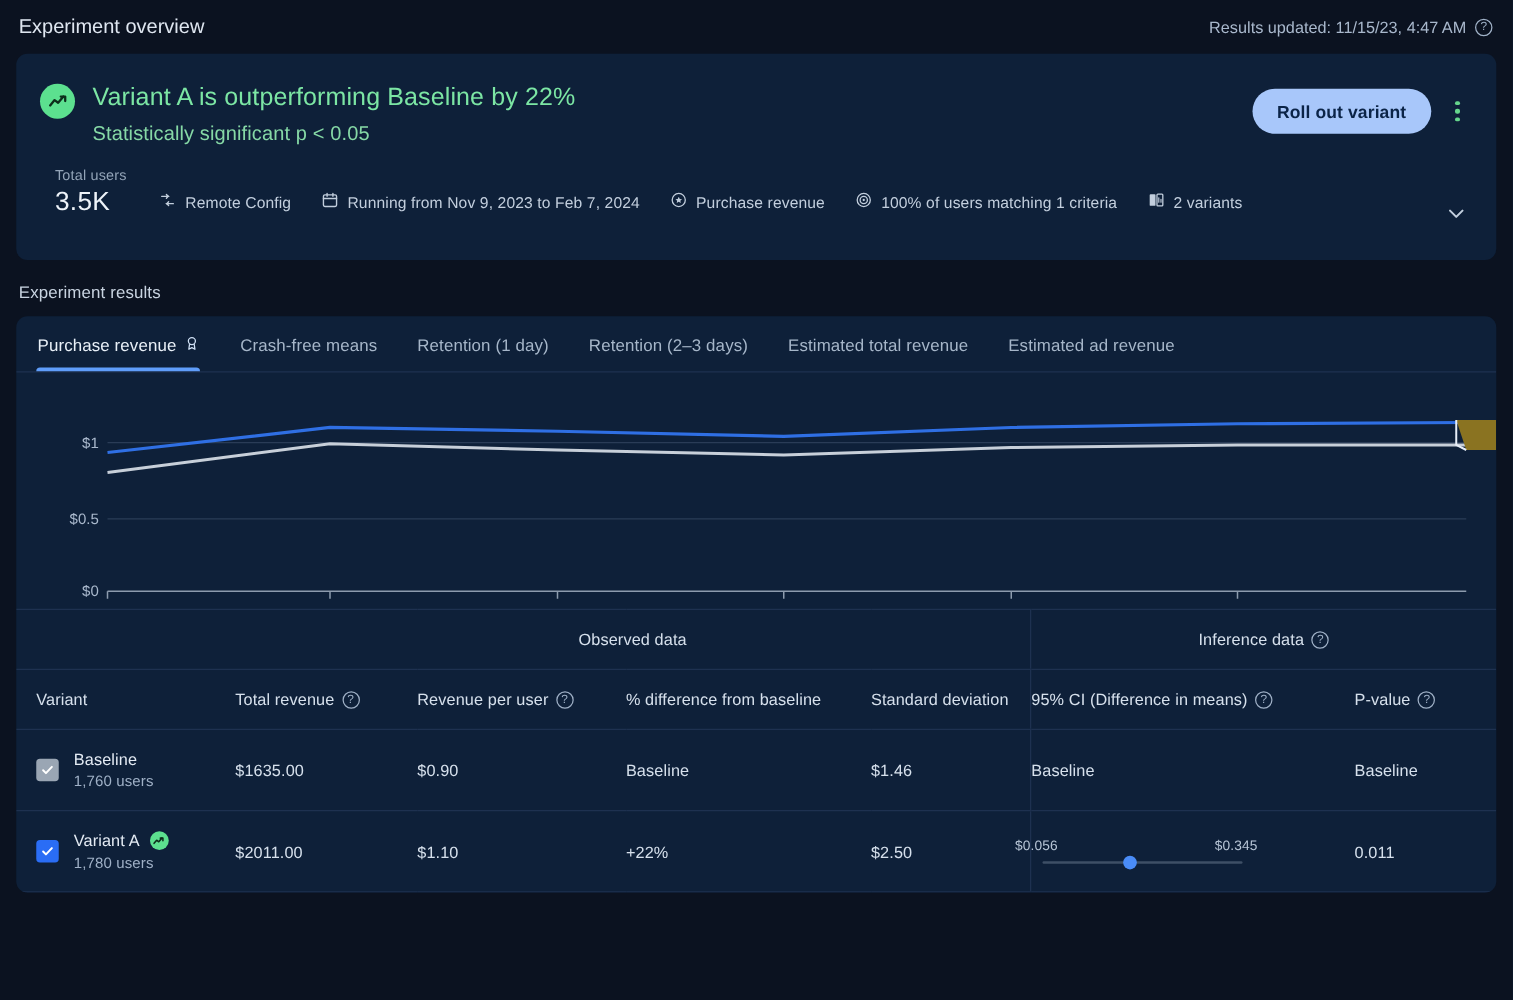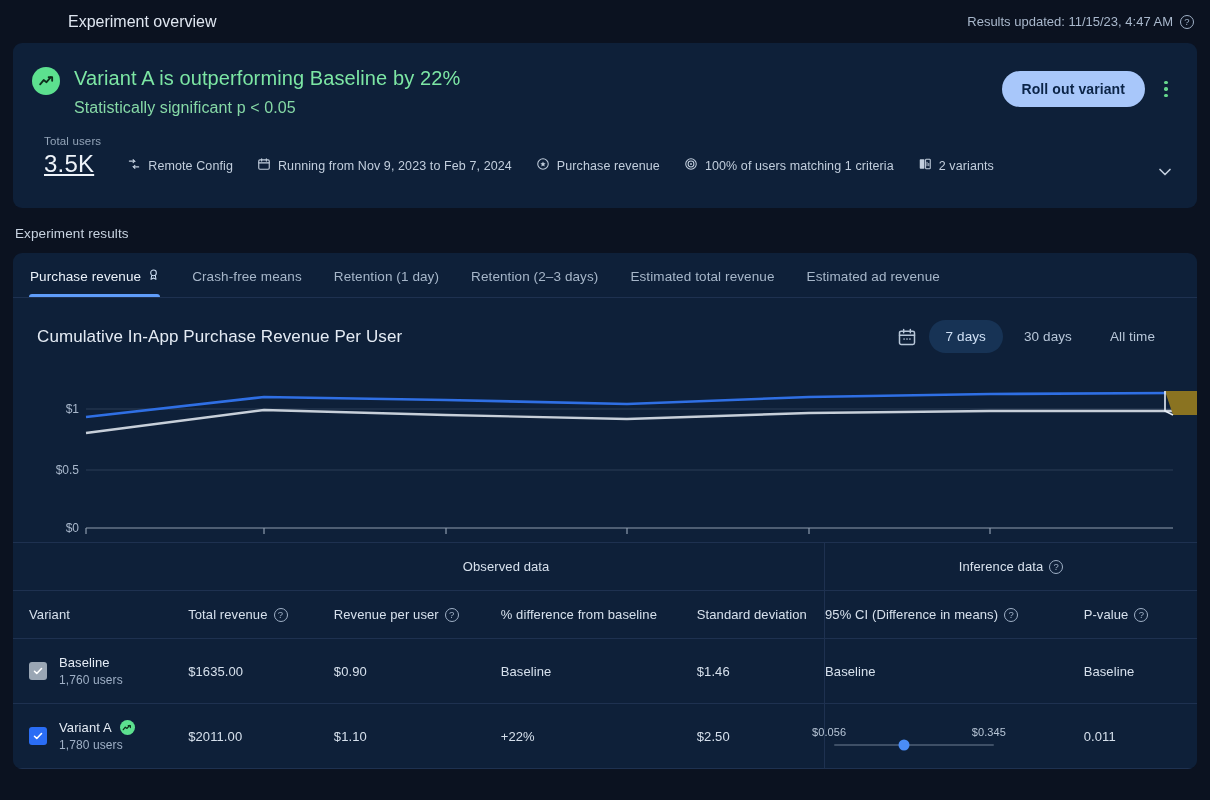"Experiment overview" .topbar { margin-left: 36px -> none; padding: 0 16px 0 32px -> 0 16px 0 15px }
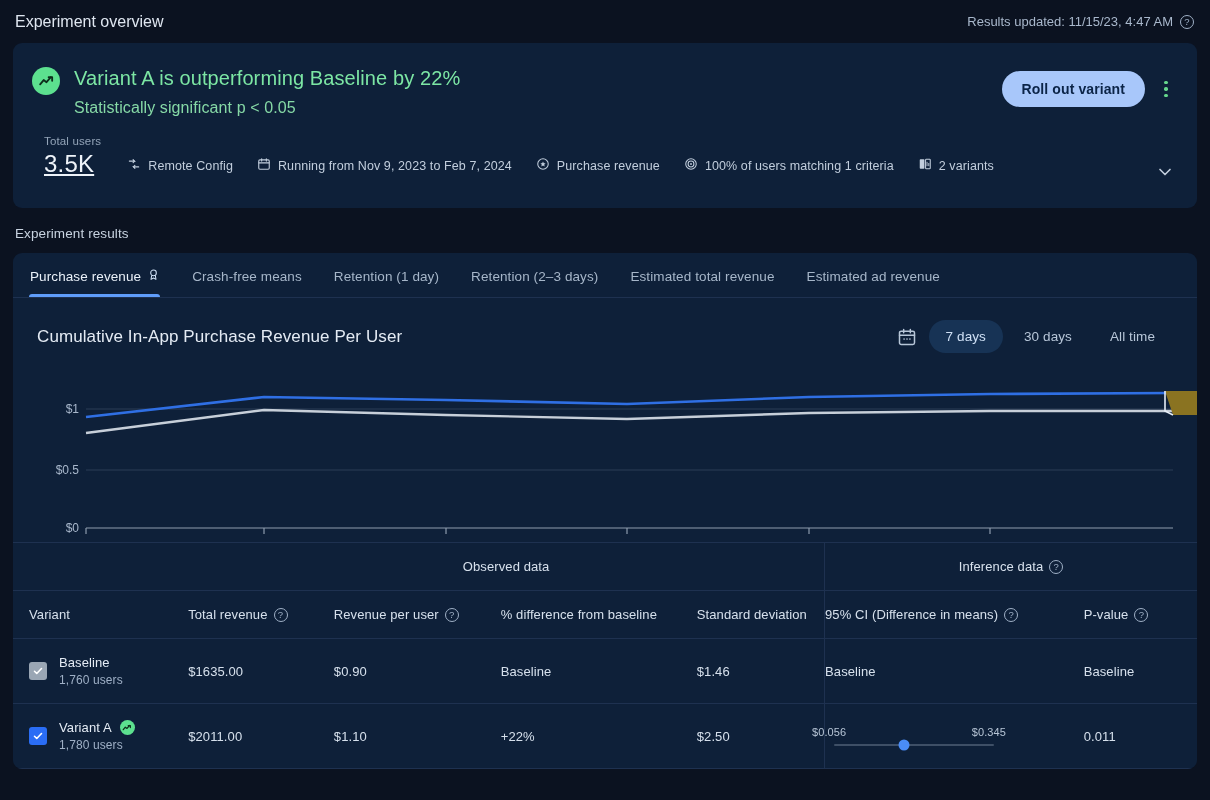"3.5K" .tu-value { font-size: 24px -> 21px; text-decoration: underline -> none }
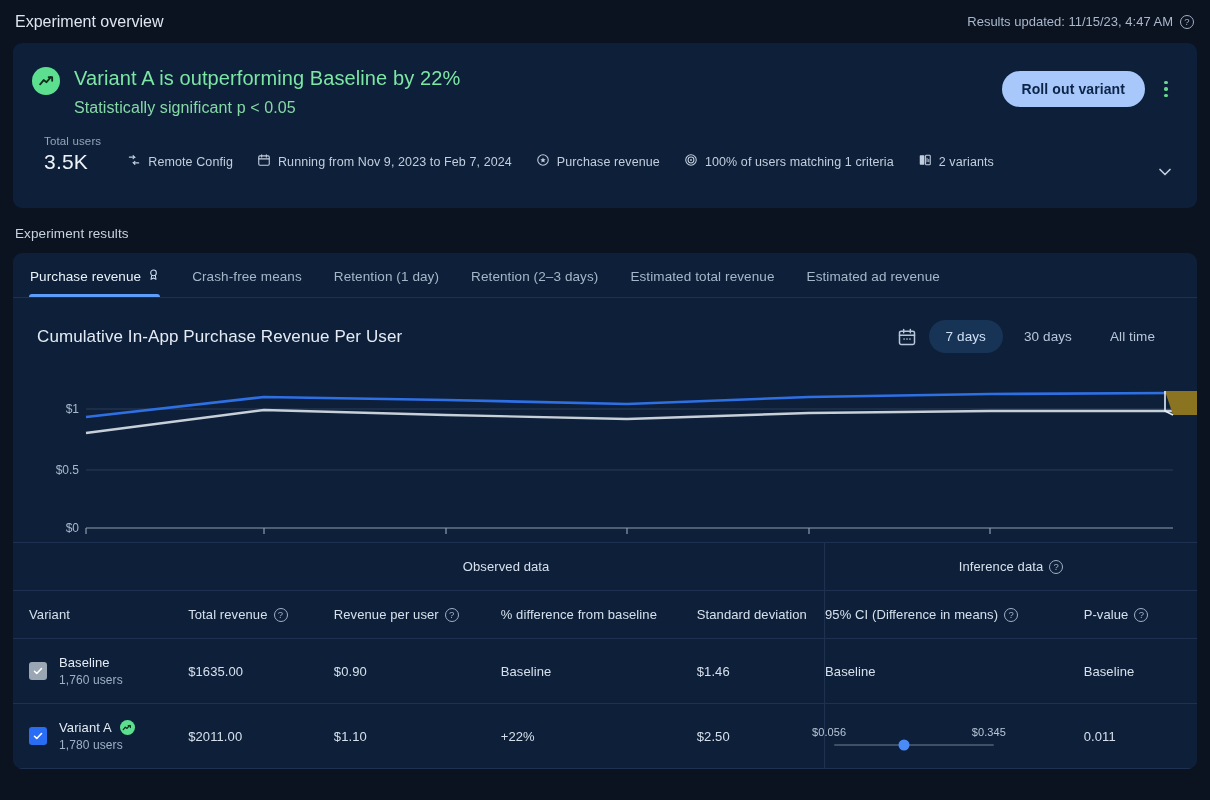"Cumulative In-App Purchase Revenue Per" div.chart-head { html: <div> <div>Cumulative In-App Purchase Revenue Per User</div> <div> <span> <svg> <rect></rect> <path></path> <circle></circle> <circle></circle> <circle></circle> </svg> </span> <div>7 days</div> <div>30 days</div> <div>All time</div> </div> </div> -> none }
